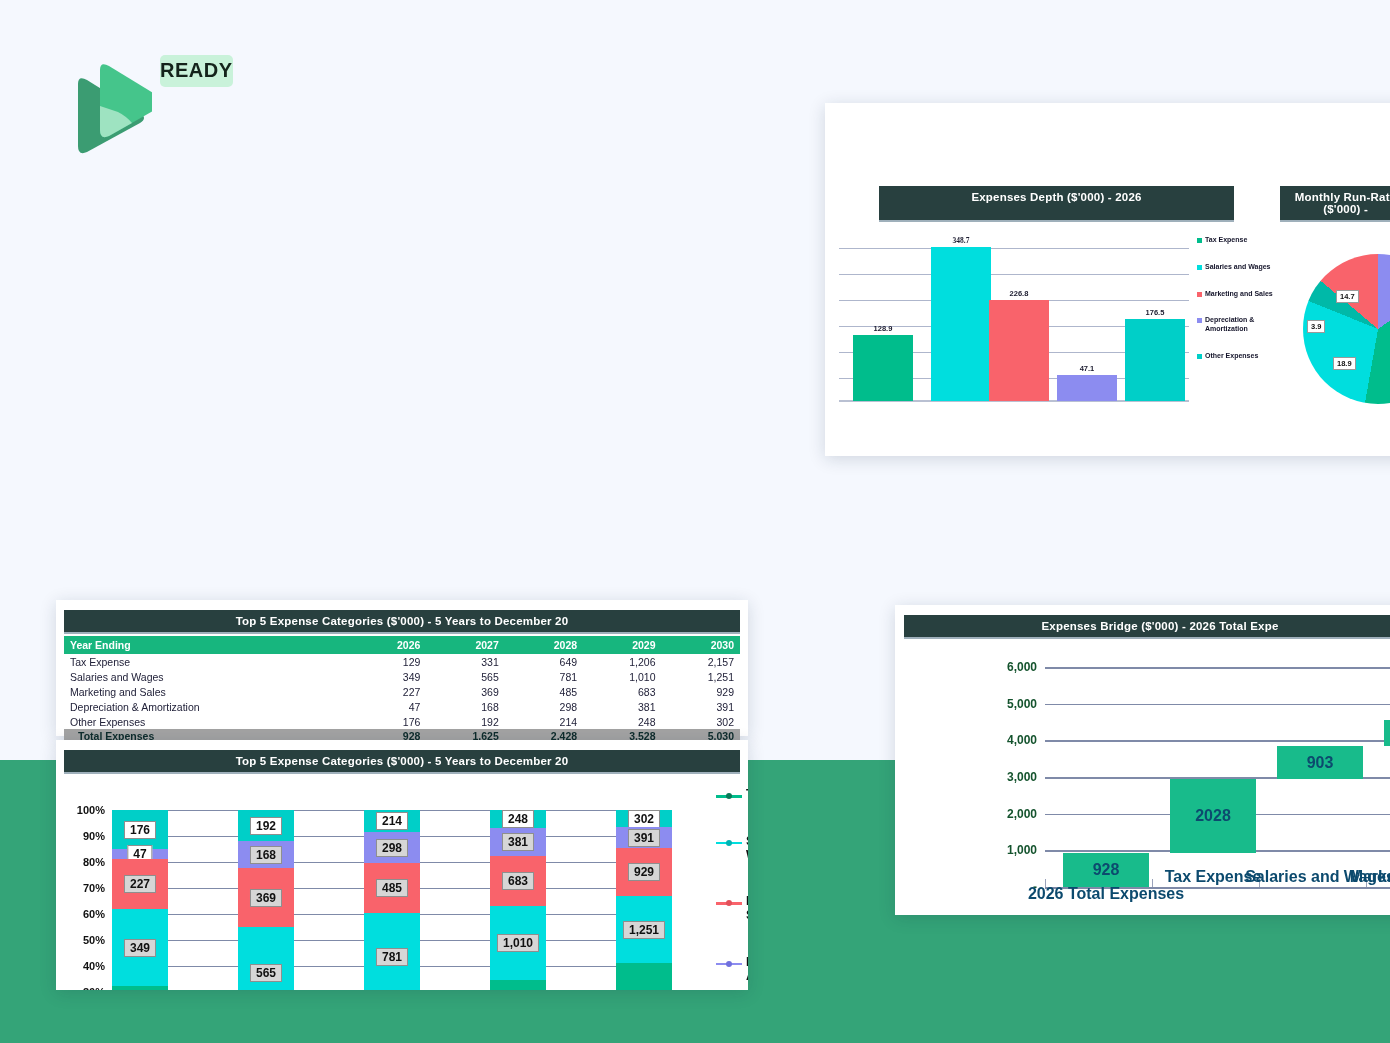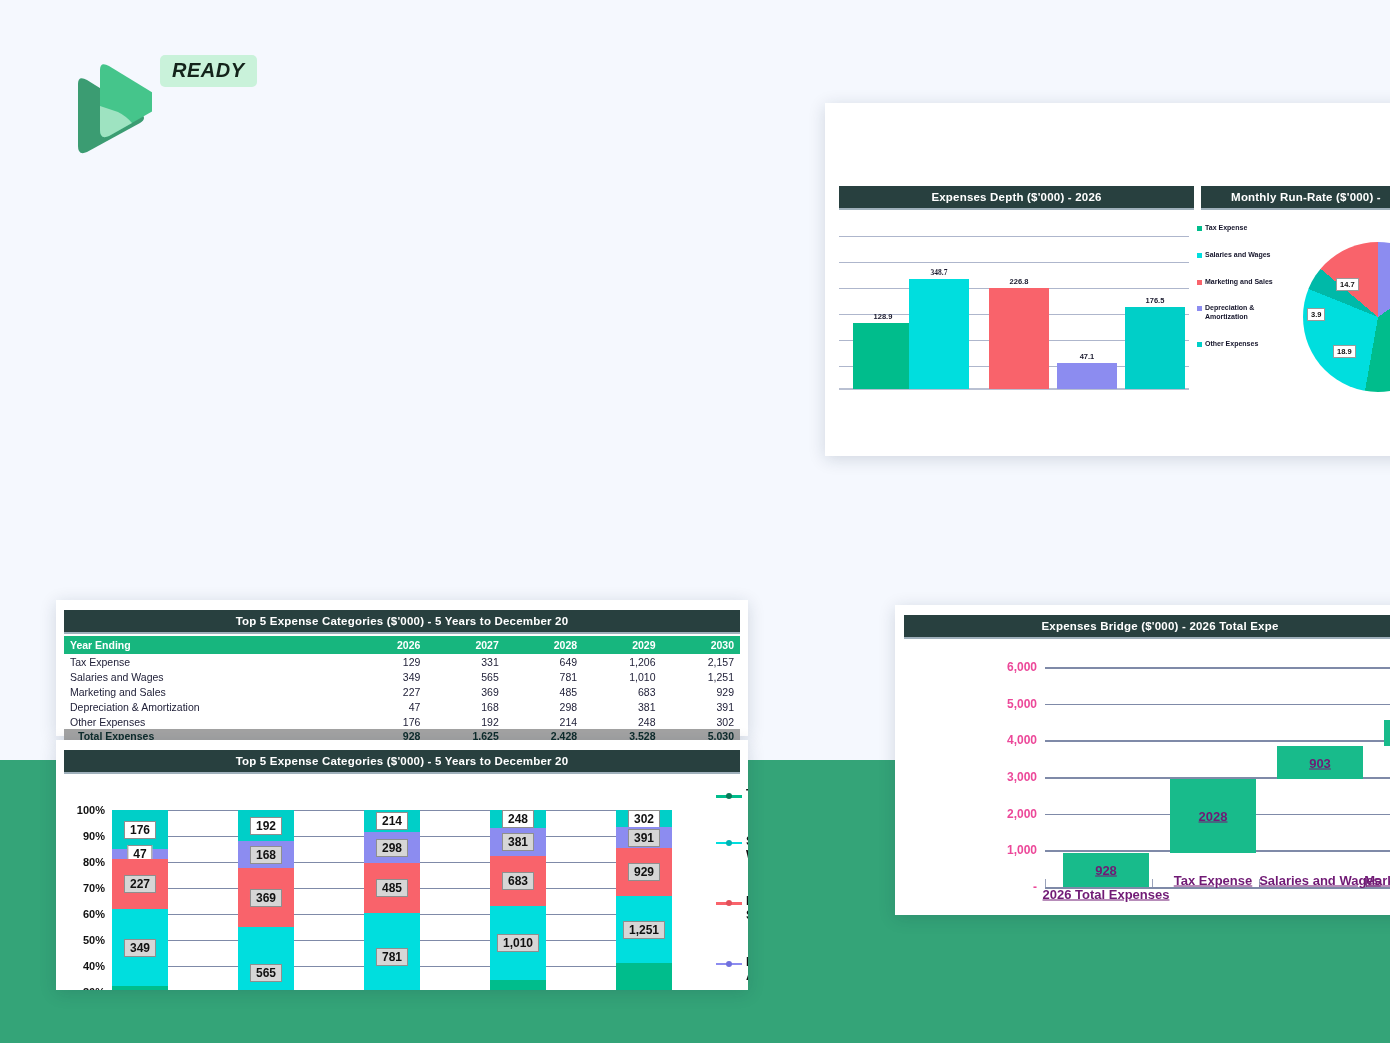"READY" #ready-badge { font-style: italic -> none; padding: 4px 12px 5px -> 4px 0 5px }
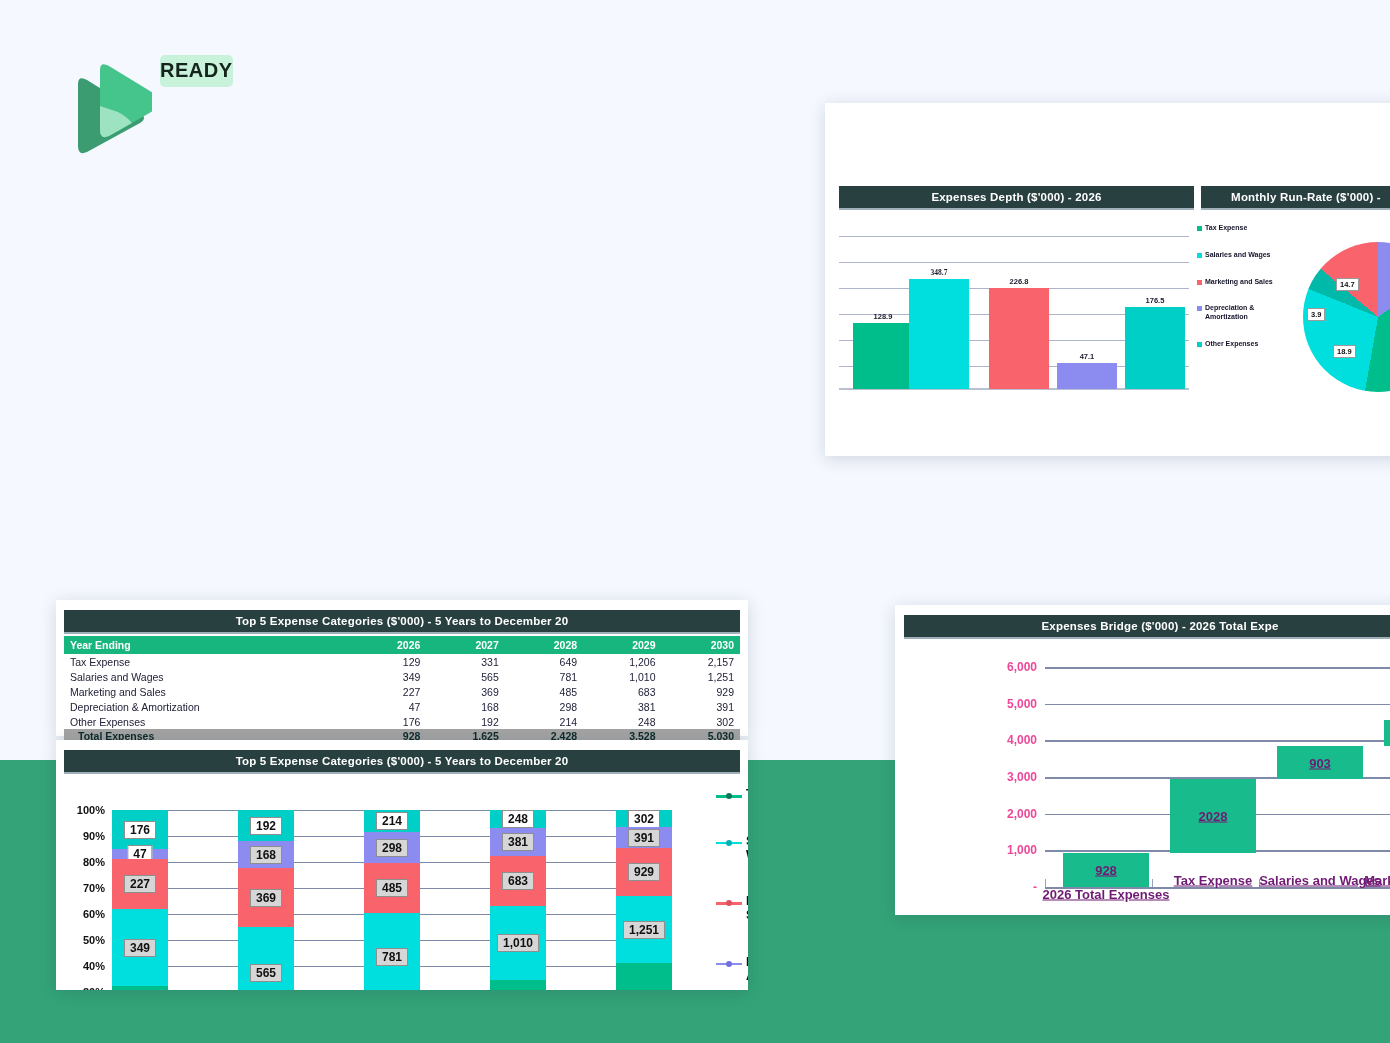"Expenses Depth ($'000) - 2026" .chart-title-bar { margin-left: none -> 40px }
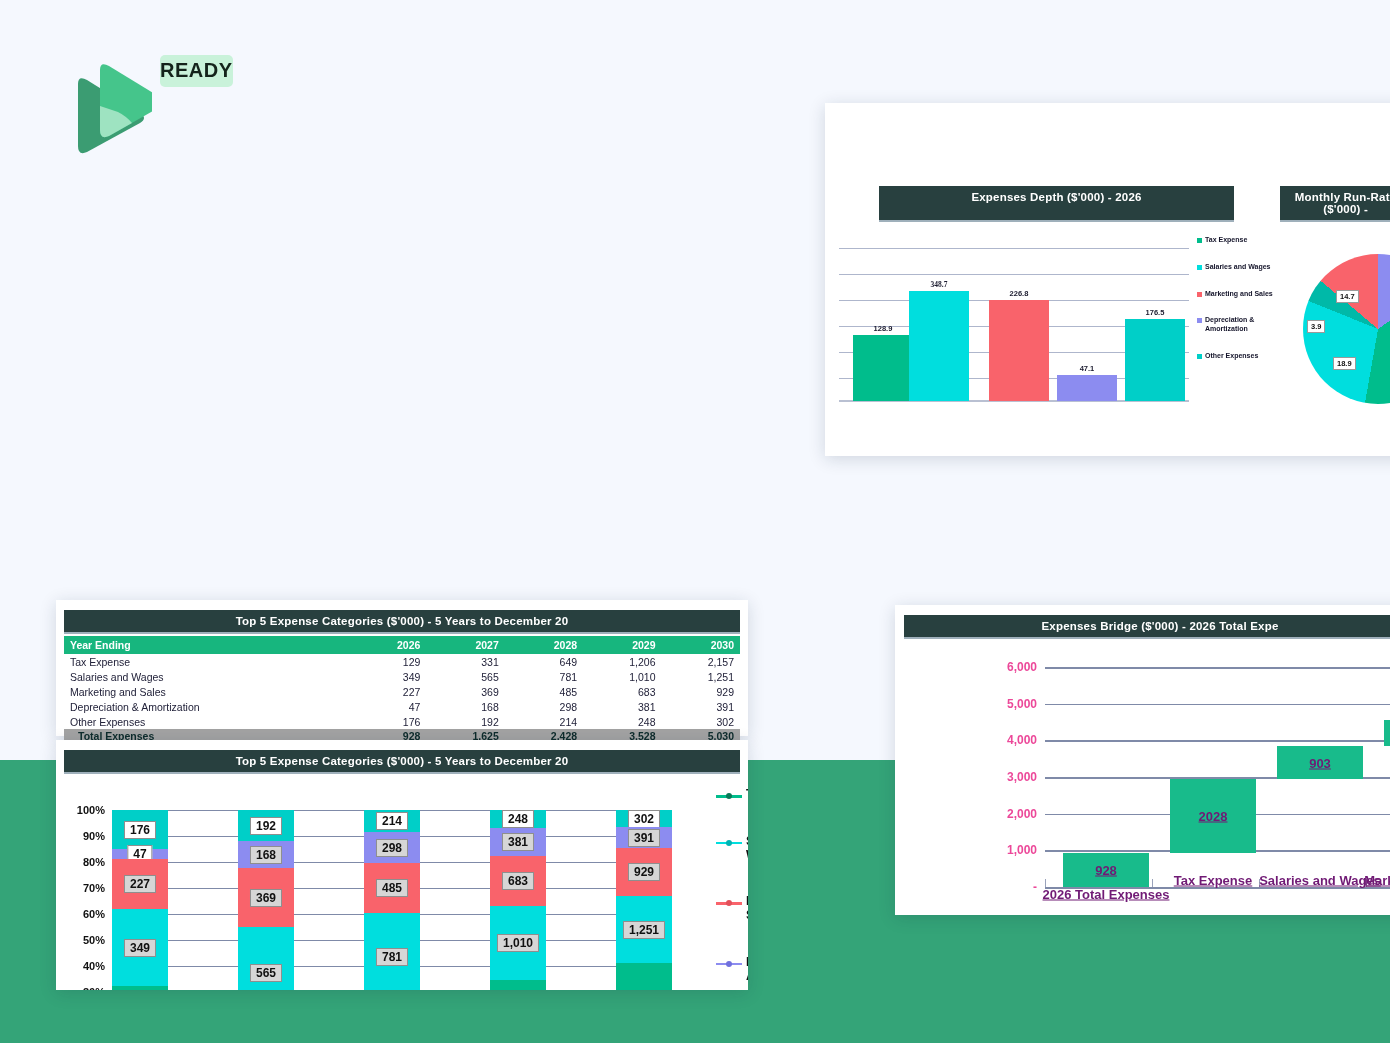"348.7" div.dcol { height: 110px -> 154px; left: 70px -> 92px }
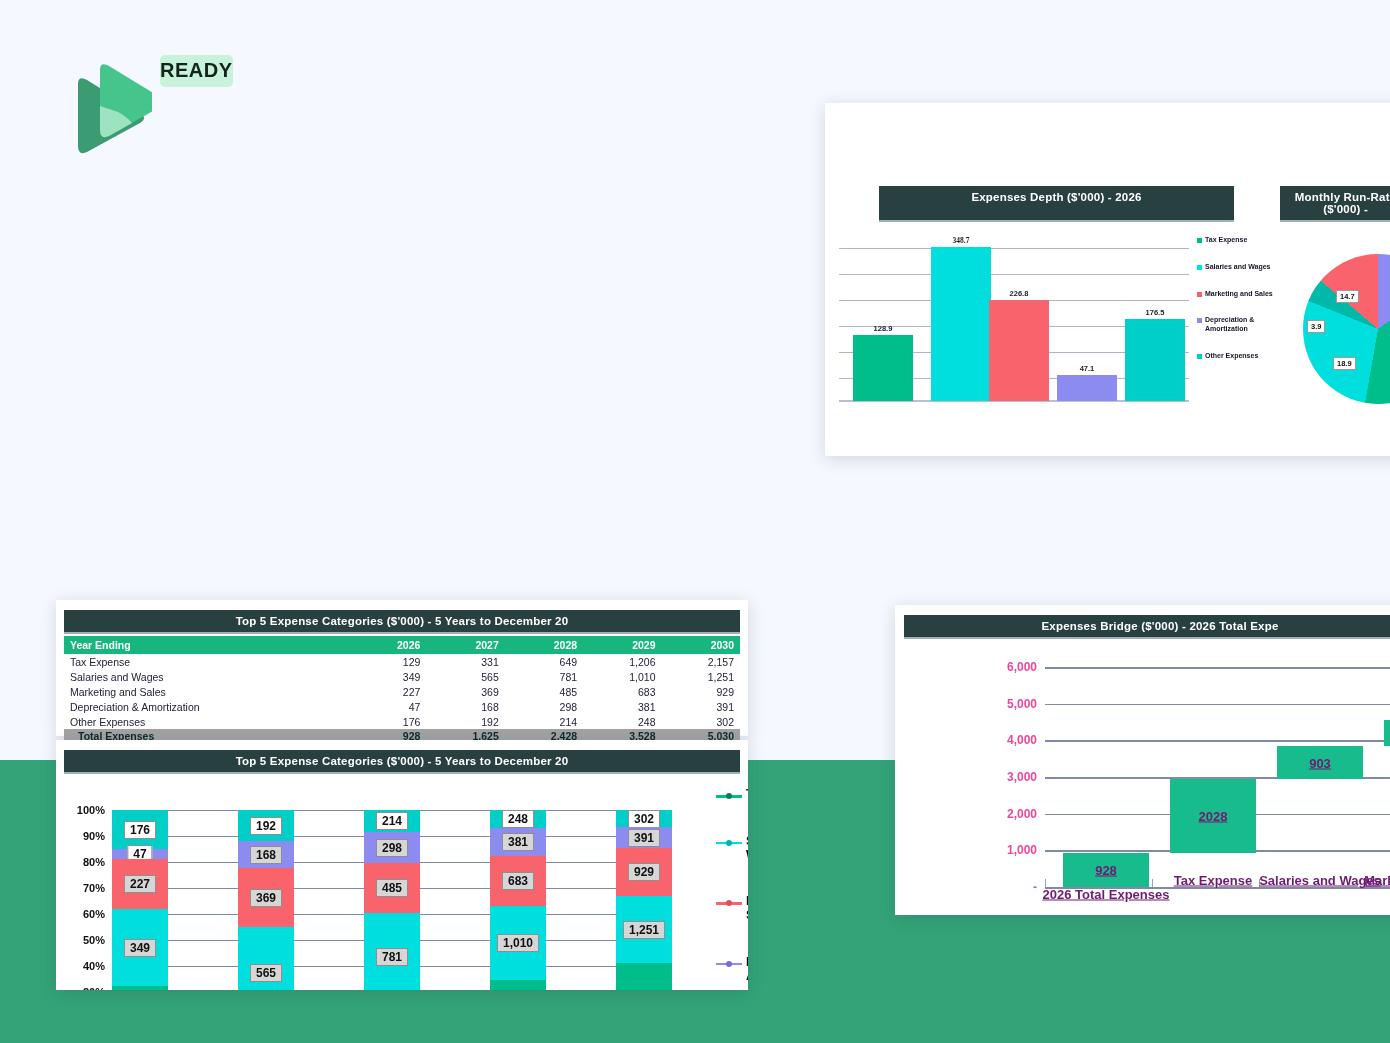"6,000" .brylab { color: #ec4899 -> #14532d }
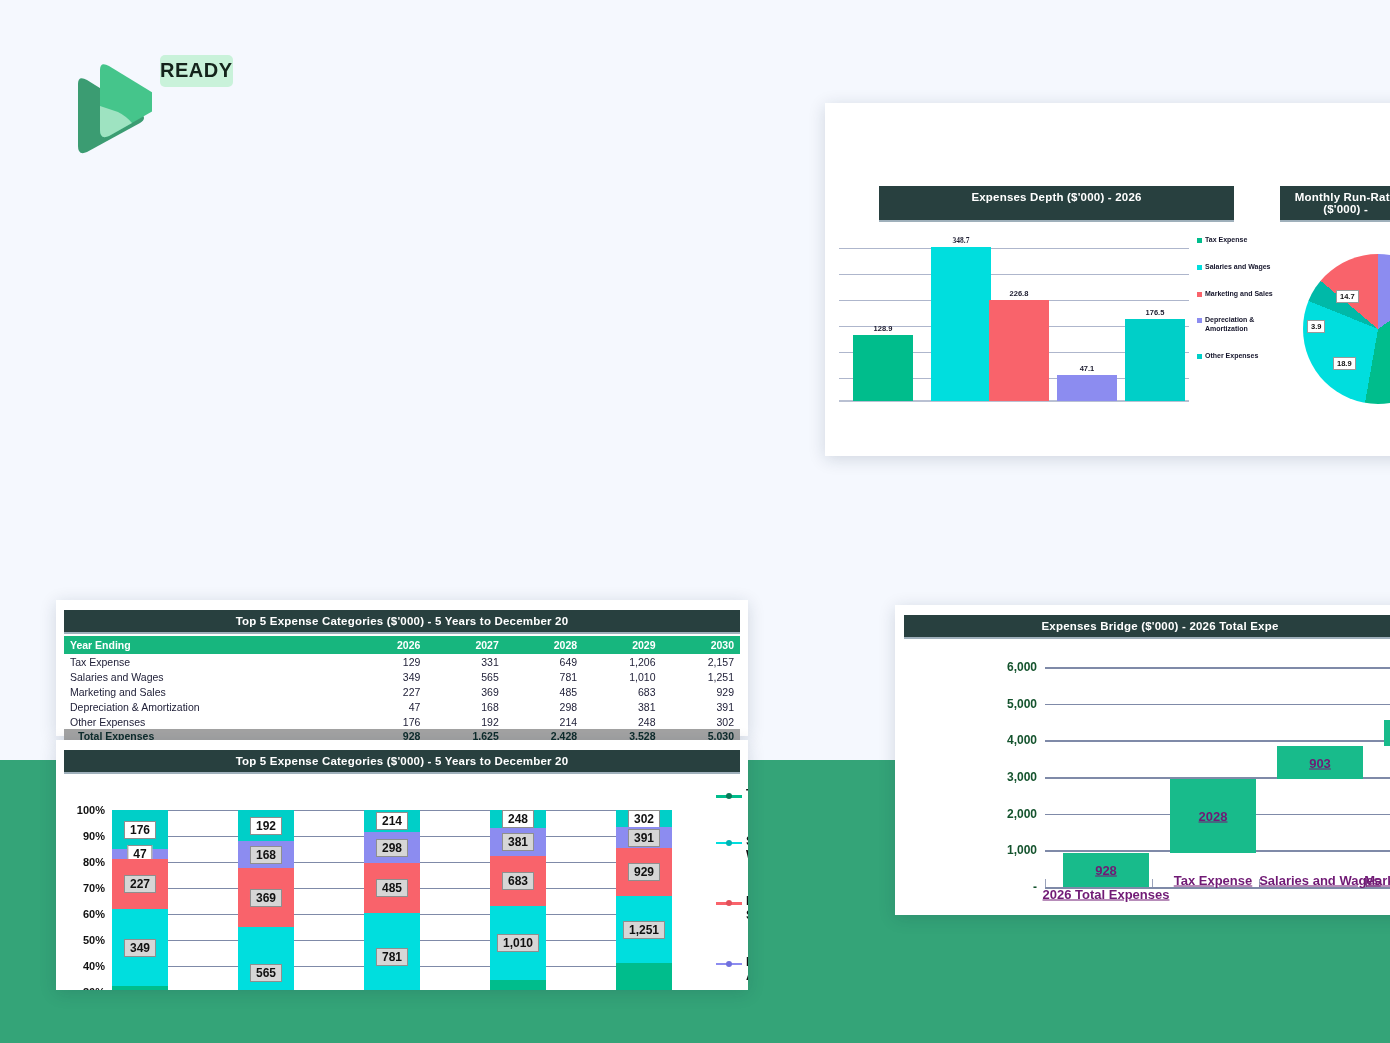"903" .brcol span { color: #701a75 -> #0c4a6e; font-size: 13px -> 16px; text-decoration: underline -> none }
